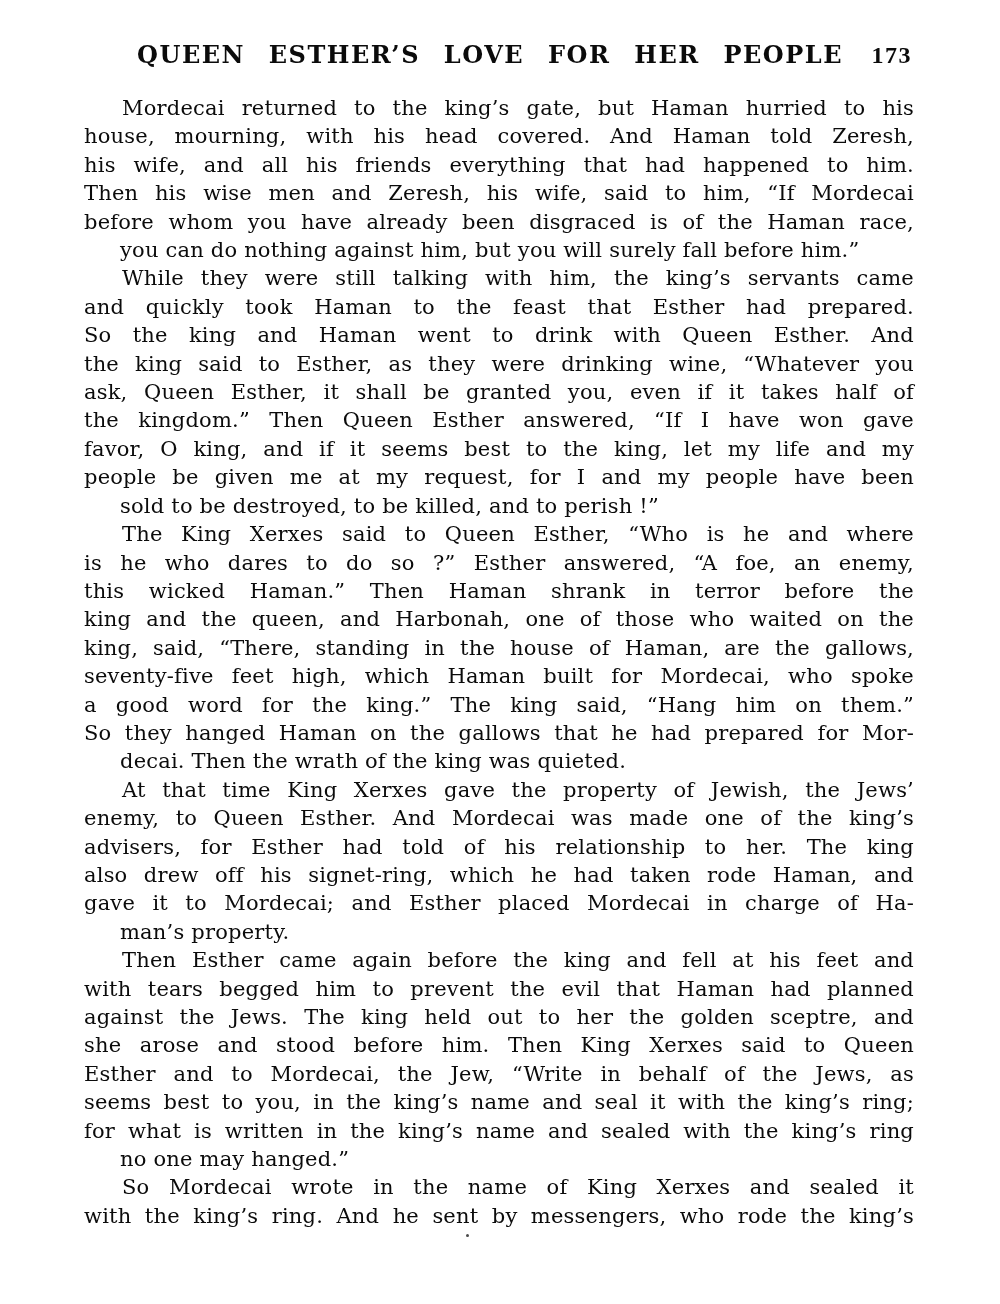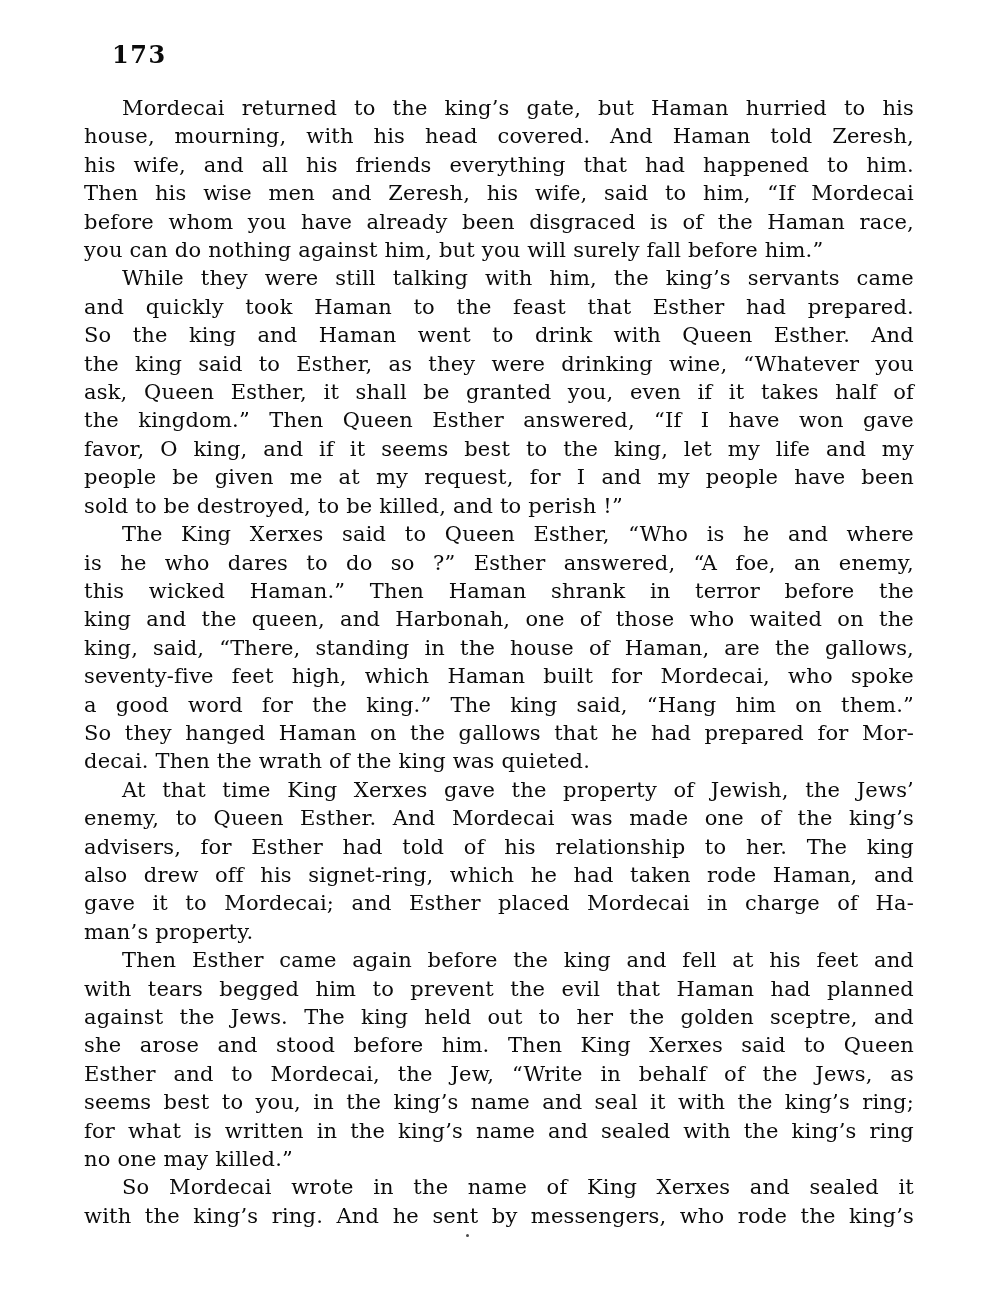"QUEEN ESTHER’S LOVE FOR HER" span.head-title { html: none -> <span>QUEEN ESTHER’S LOVE FOR HER PEOPLE</span> }
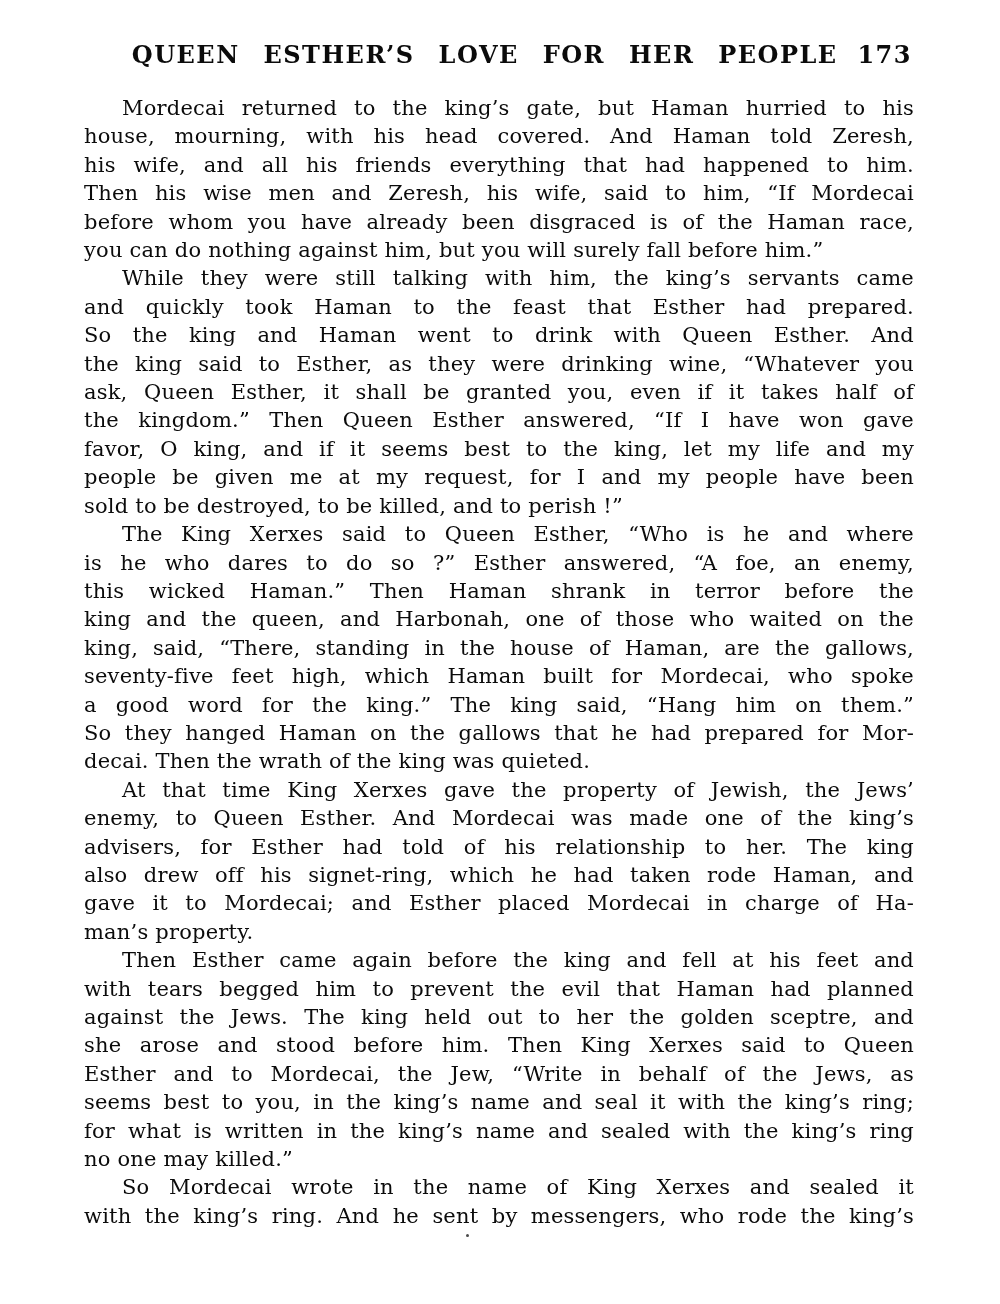"173" .head-page { font-family: none -> Liberation Serif, serif }
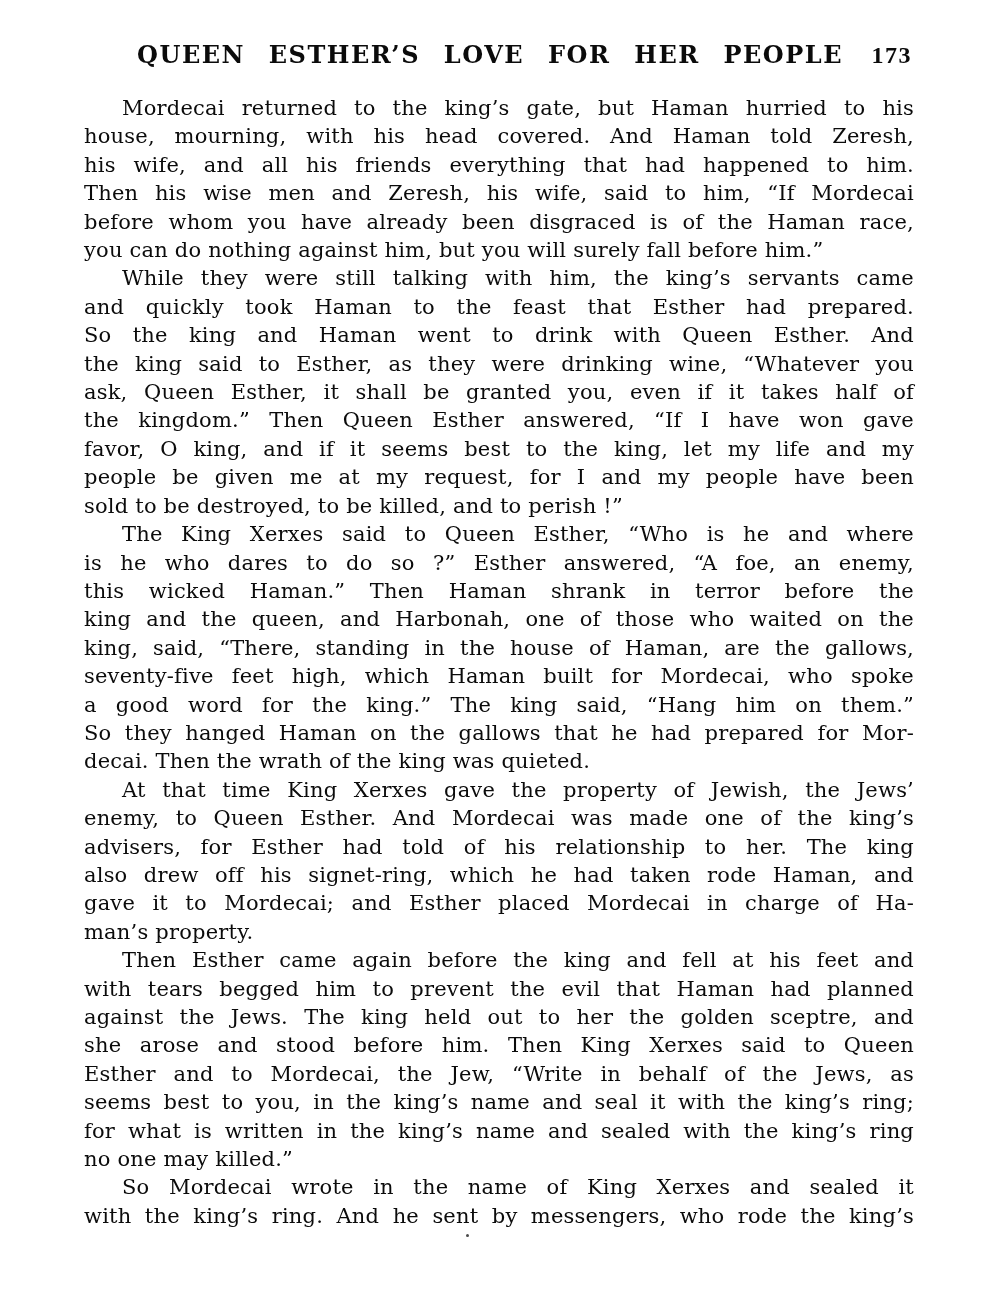"you can do nothing against" .line.last { margin-left: none -> 36px }
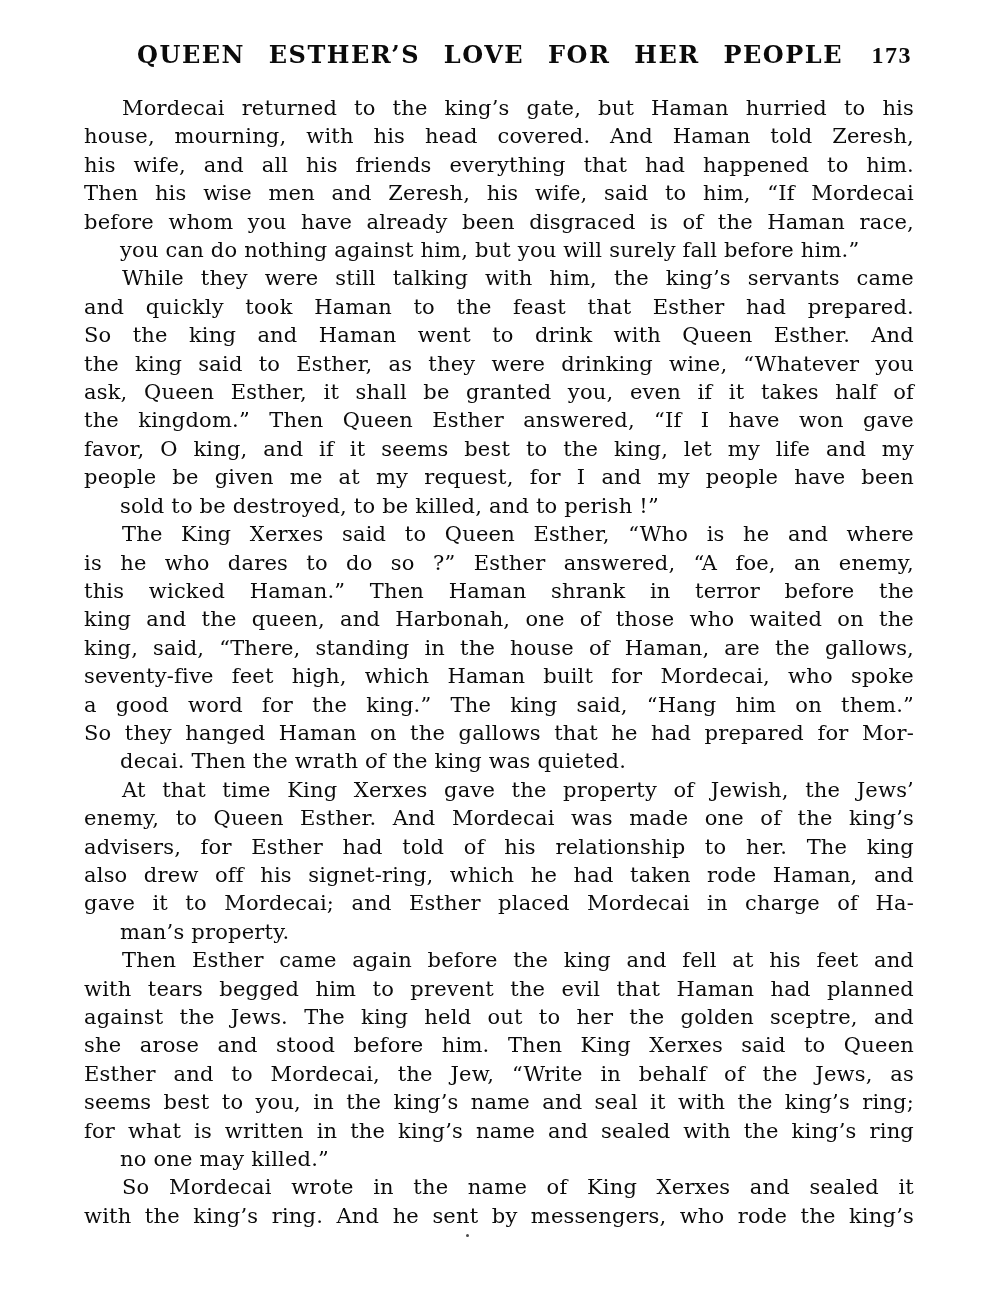"no one may killed.”" div.line { text: killed -> hanged }
